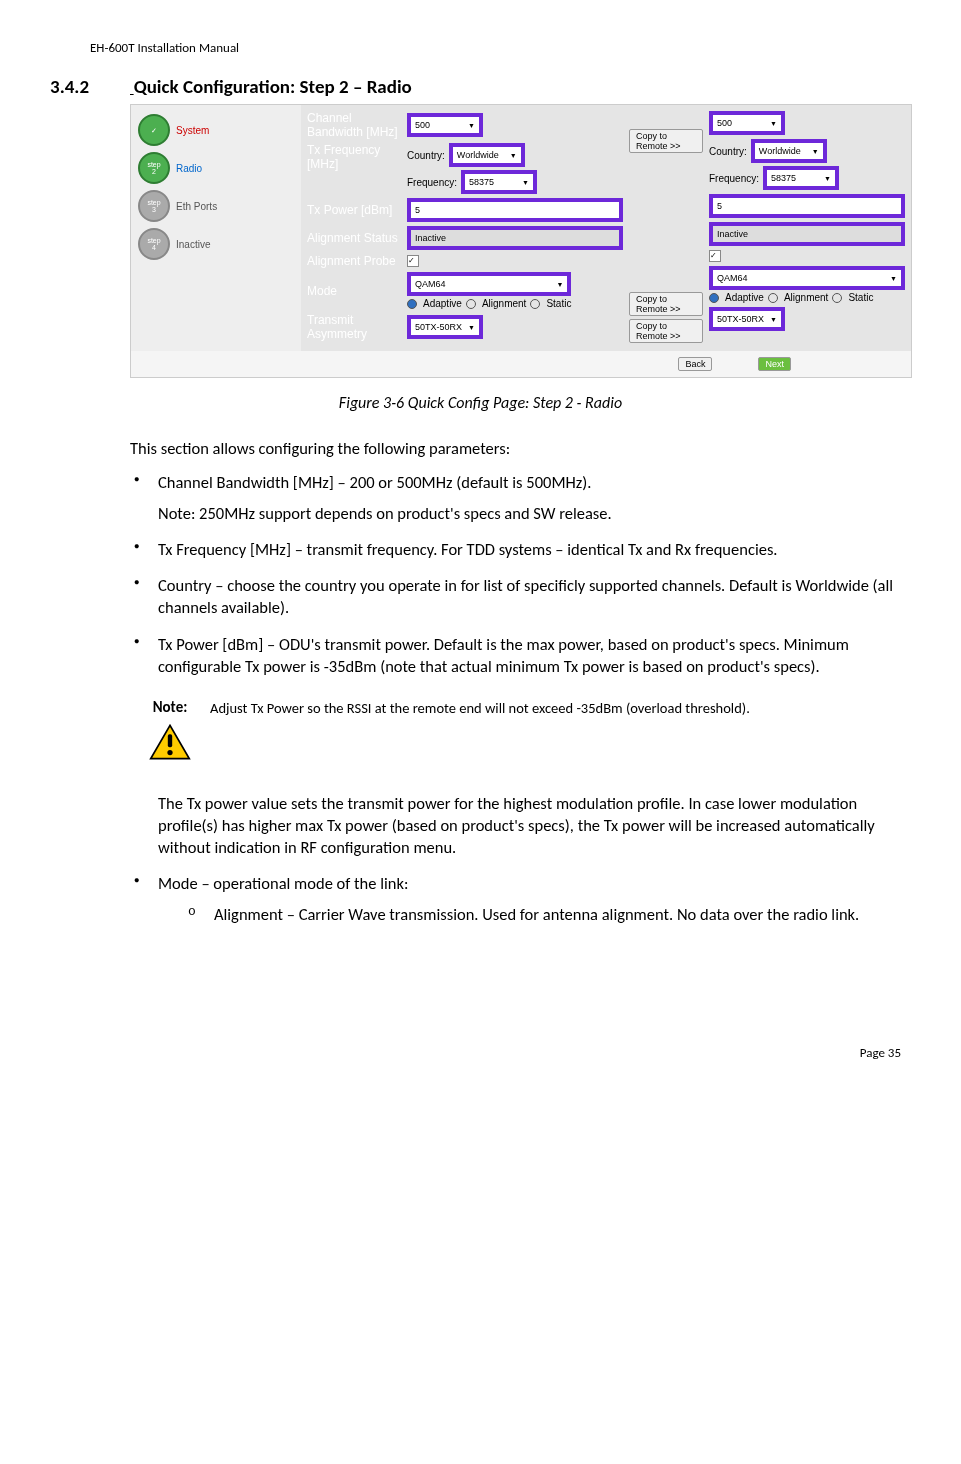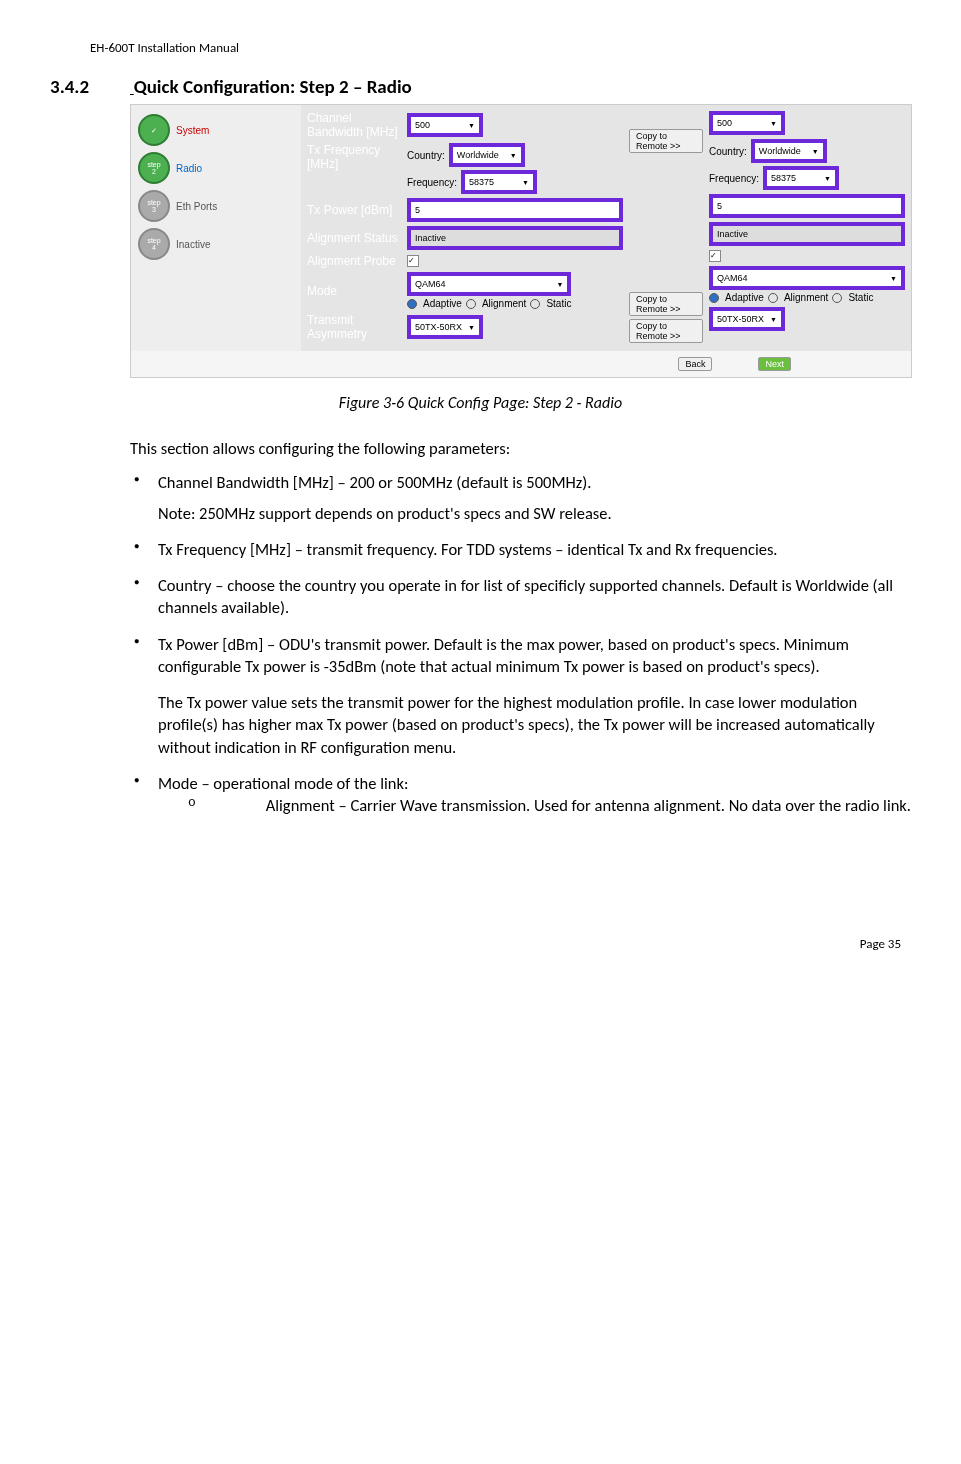"Note:" div.note-box { html: none -> <div> <div> <div>Note:</div> <svg> <polygon></polygon> <rect></rect> <circle></circle> </svg> </div> <div>Adjust Tx Power so the RSSI at the remote end will not exceed -35dBm (overload threshold).</div> </div> }
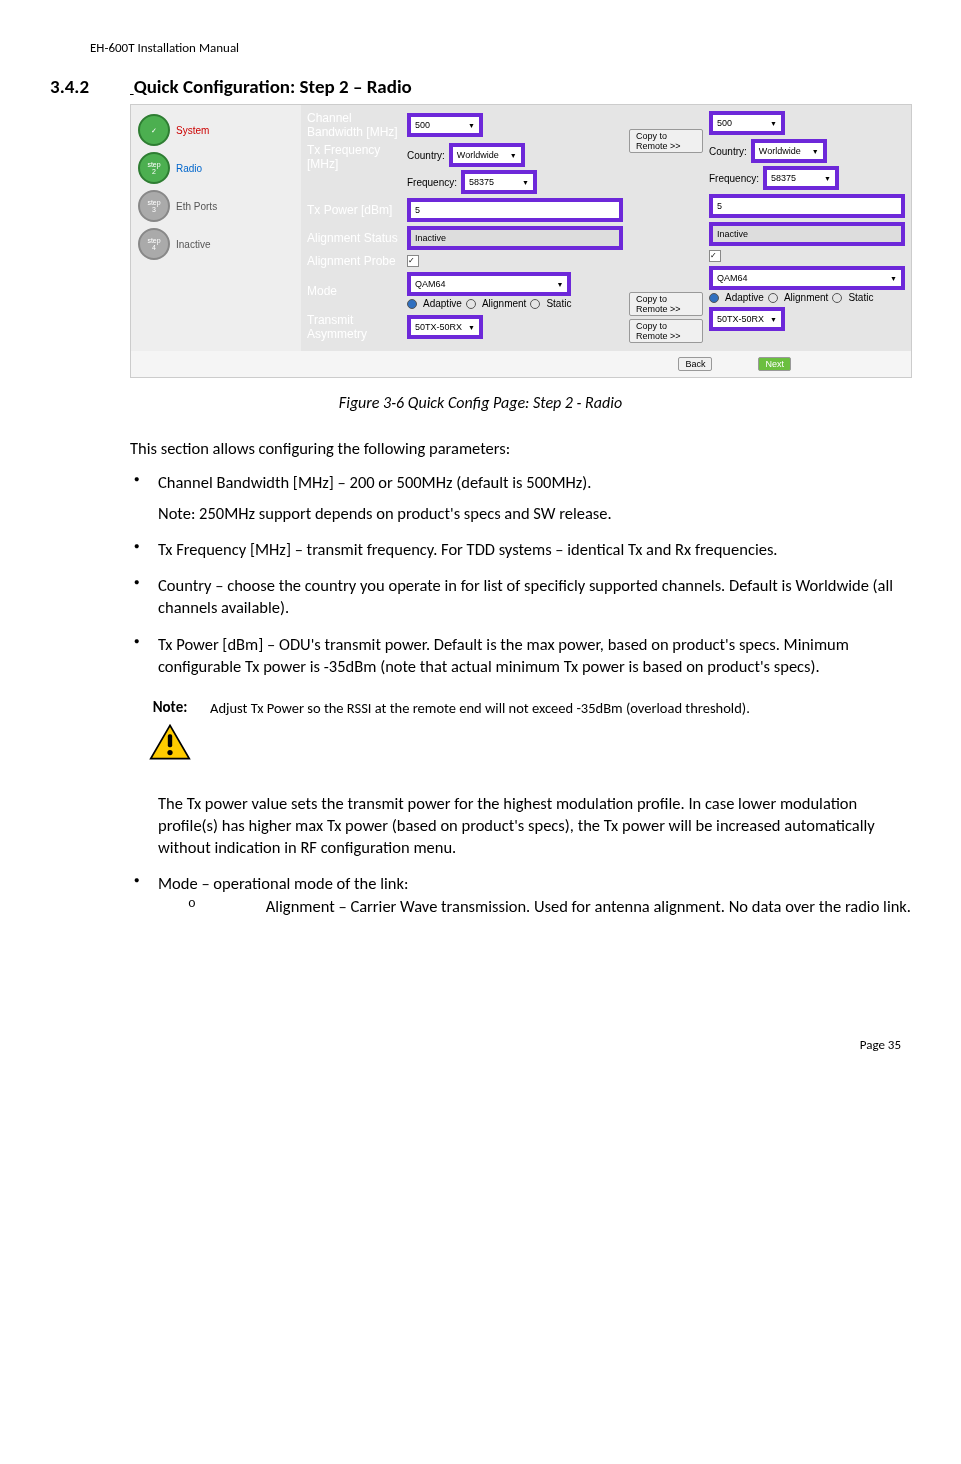"Alignment – Carrier Wave transmission." ol.sub-list { margin-top: none -> 8px; text-align: right -> none }
